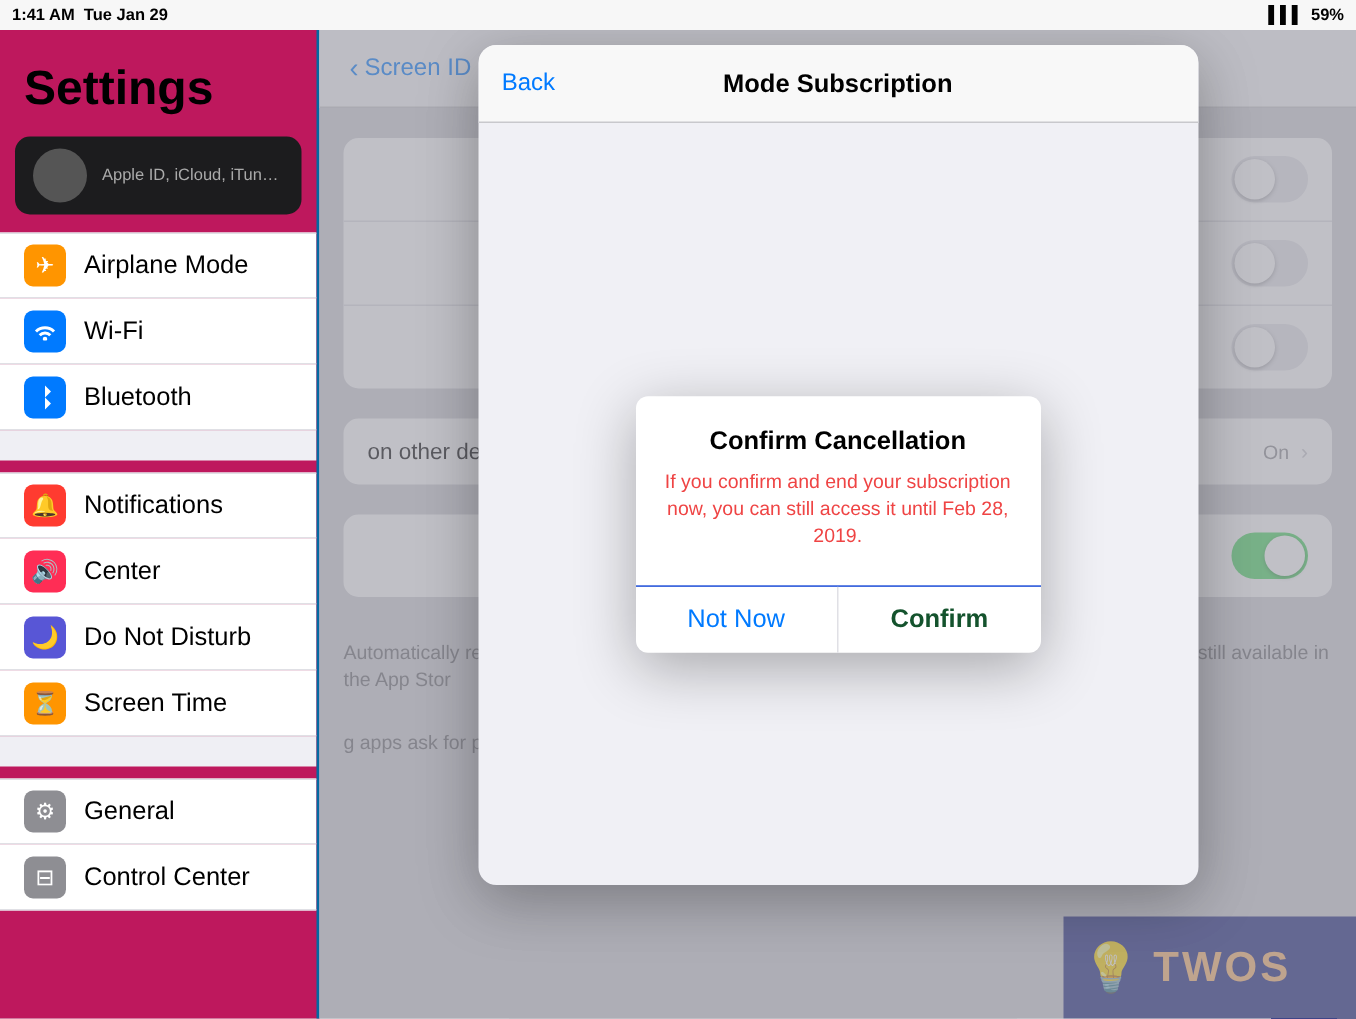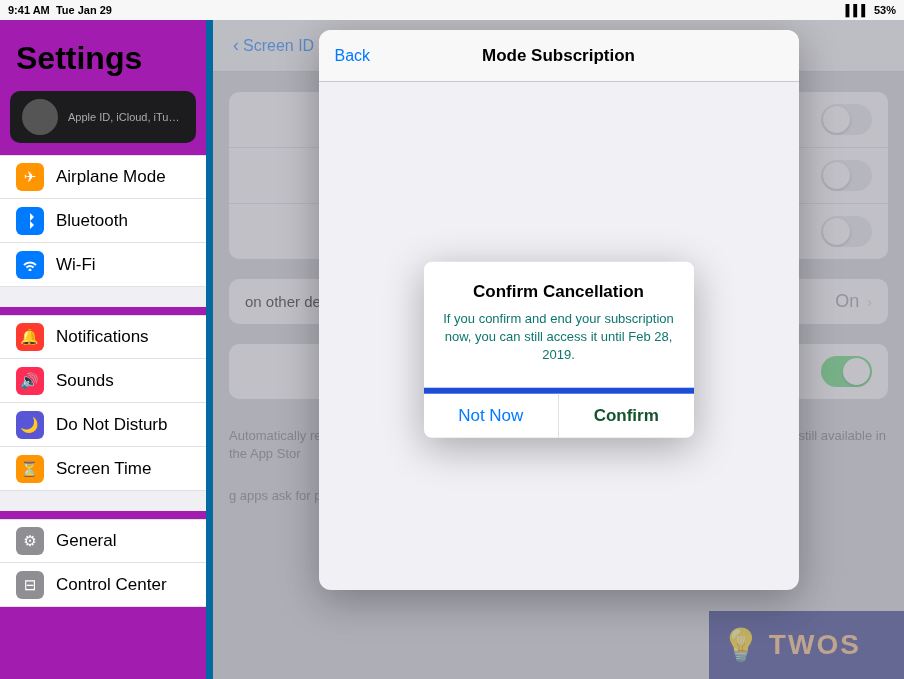"9:41 AM" span { text: 9:41 -> 1:41 }
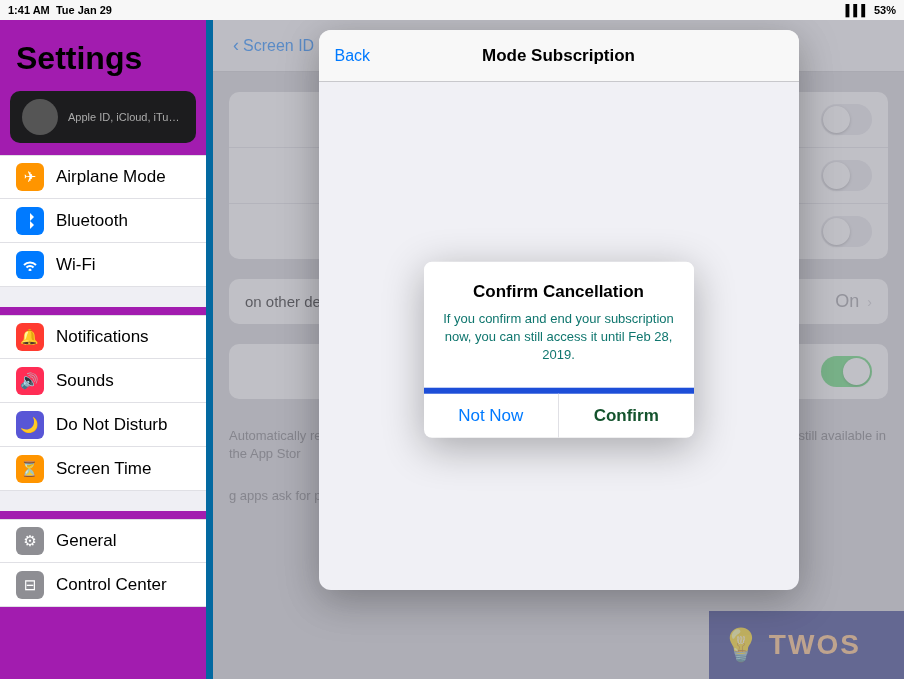"53%" span { text: 53% -> 59% }
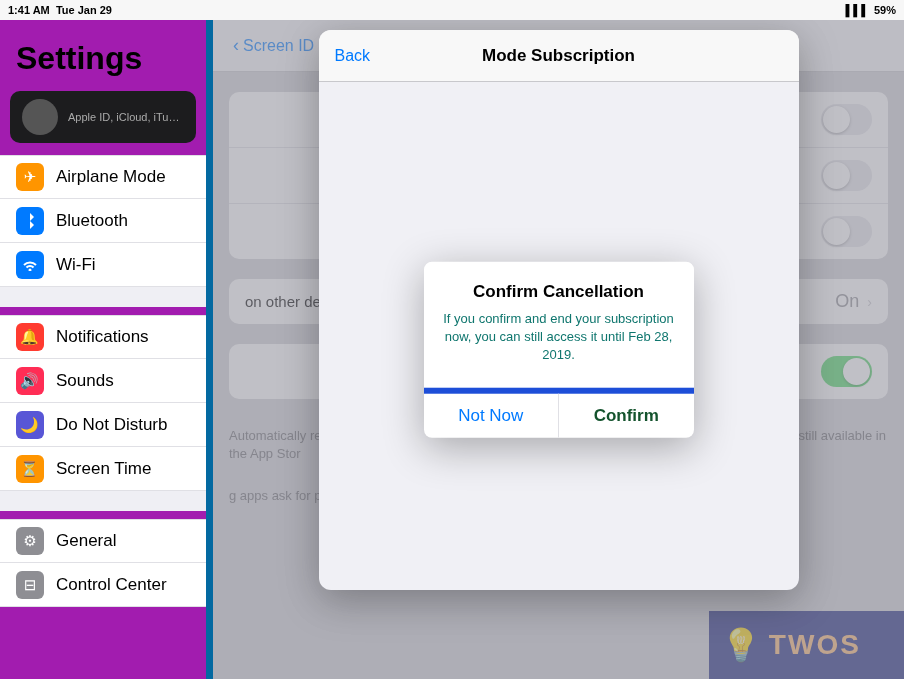"Settings" .sidebar { background: #a21caf -> #be185d; border-right: 7px solid #0369a1 -> 2px solid #0369a1 }
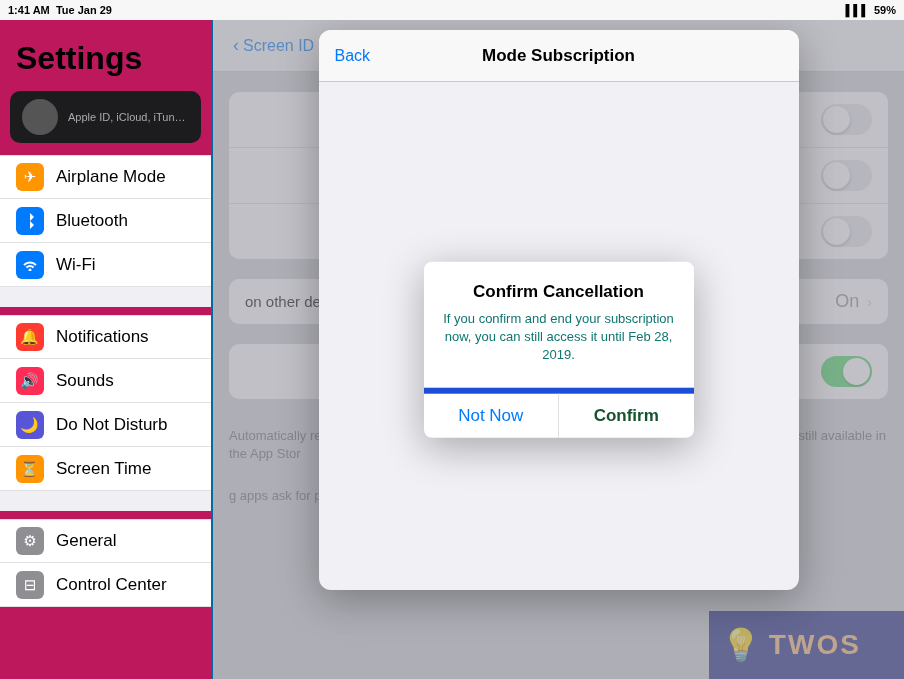"Bluetooth" div.sidebar-item { order: before "Wi-Fi" -> after "Wi-Fi" }
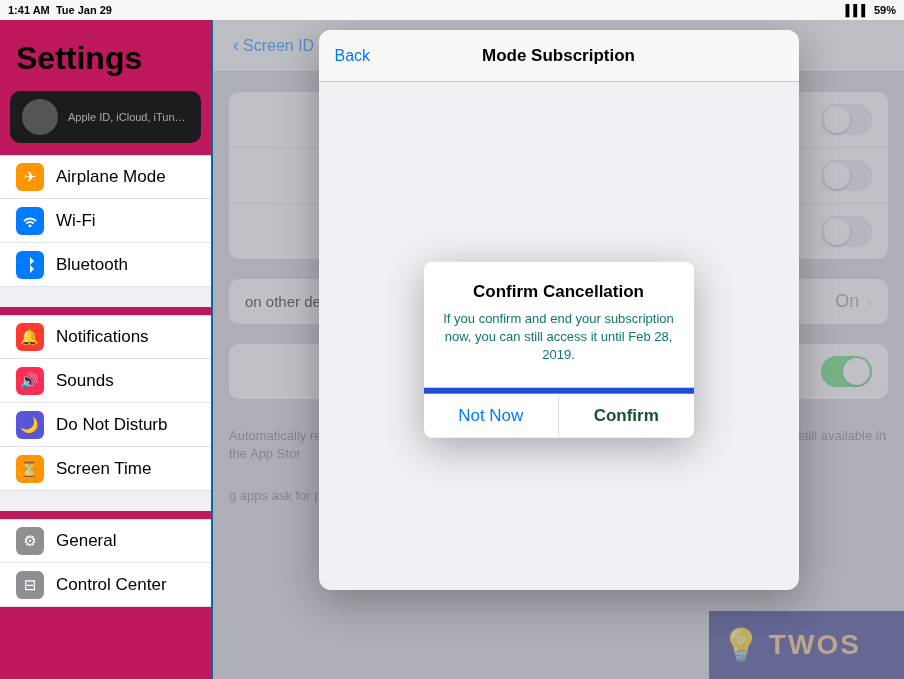"On" .main-row-value { font-size: 18px -> 13px }
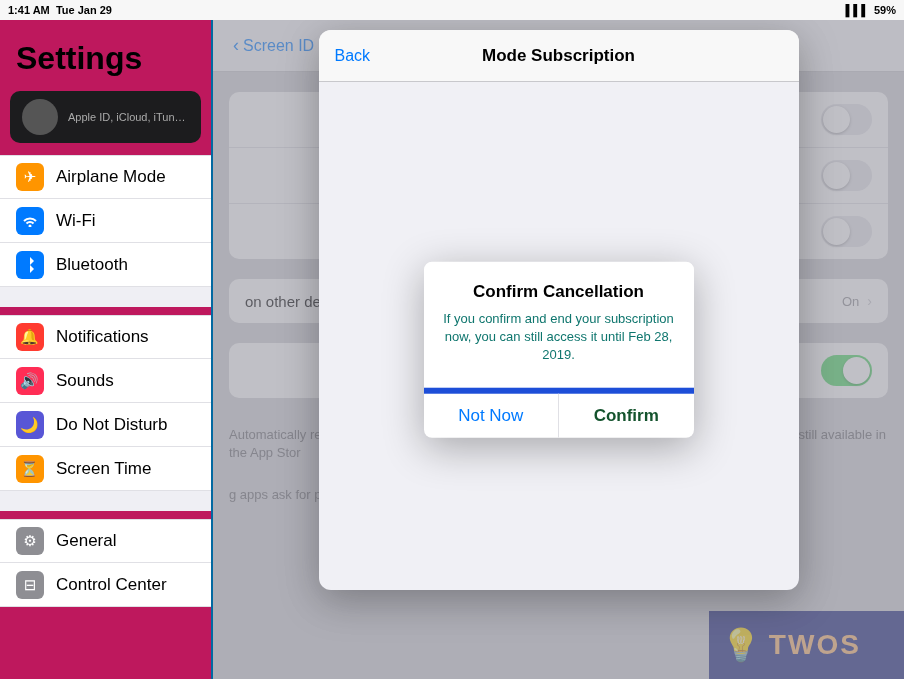"If you confirm and end" .confirm-dialog-message { color: #0f766e -> #ef4444 }
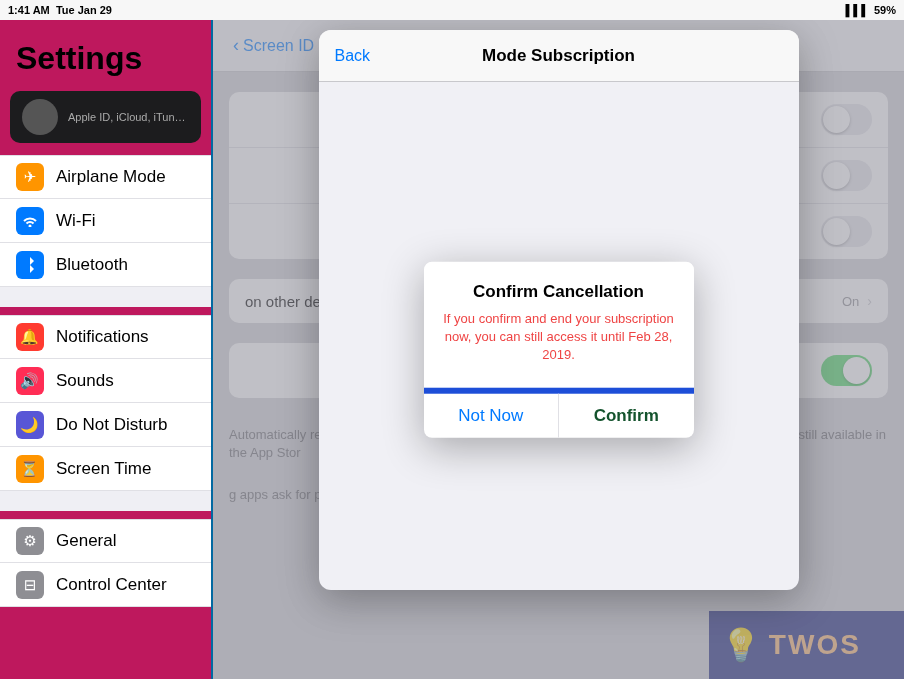"Sounds" span.sidebar-item-label { text: Sounds -> Center }
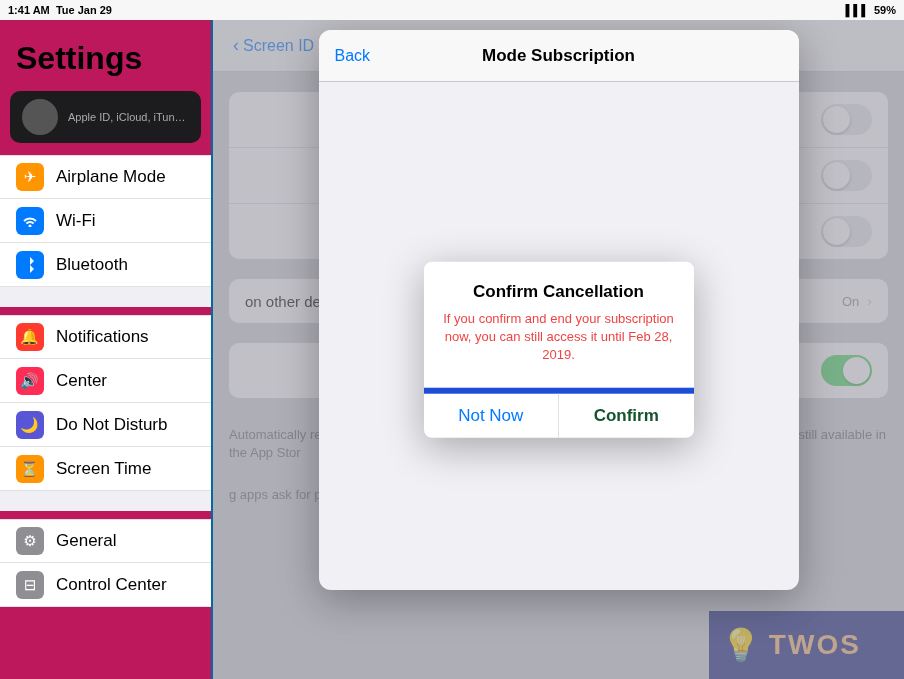"Not Now" .confirm-dialog-buttons { border-top: 6px solid #1d4ed8 -> 1px solid #1d4ed8 }
